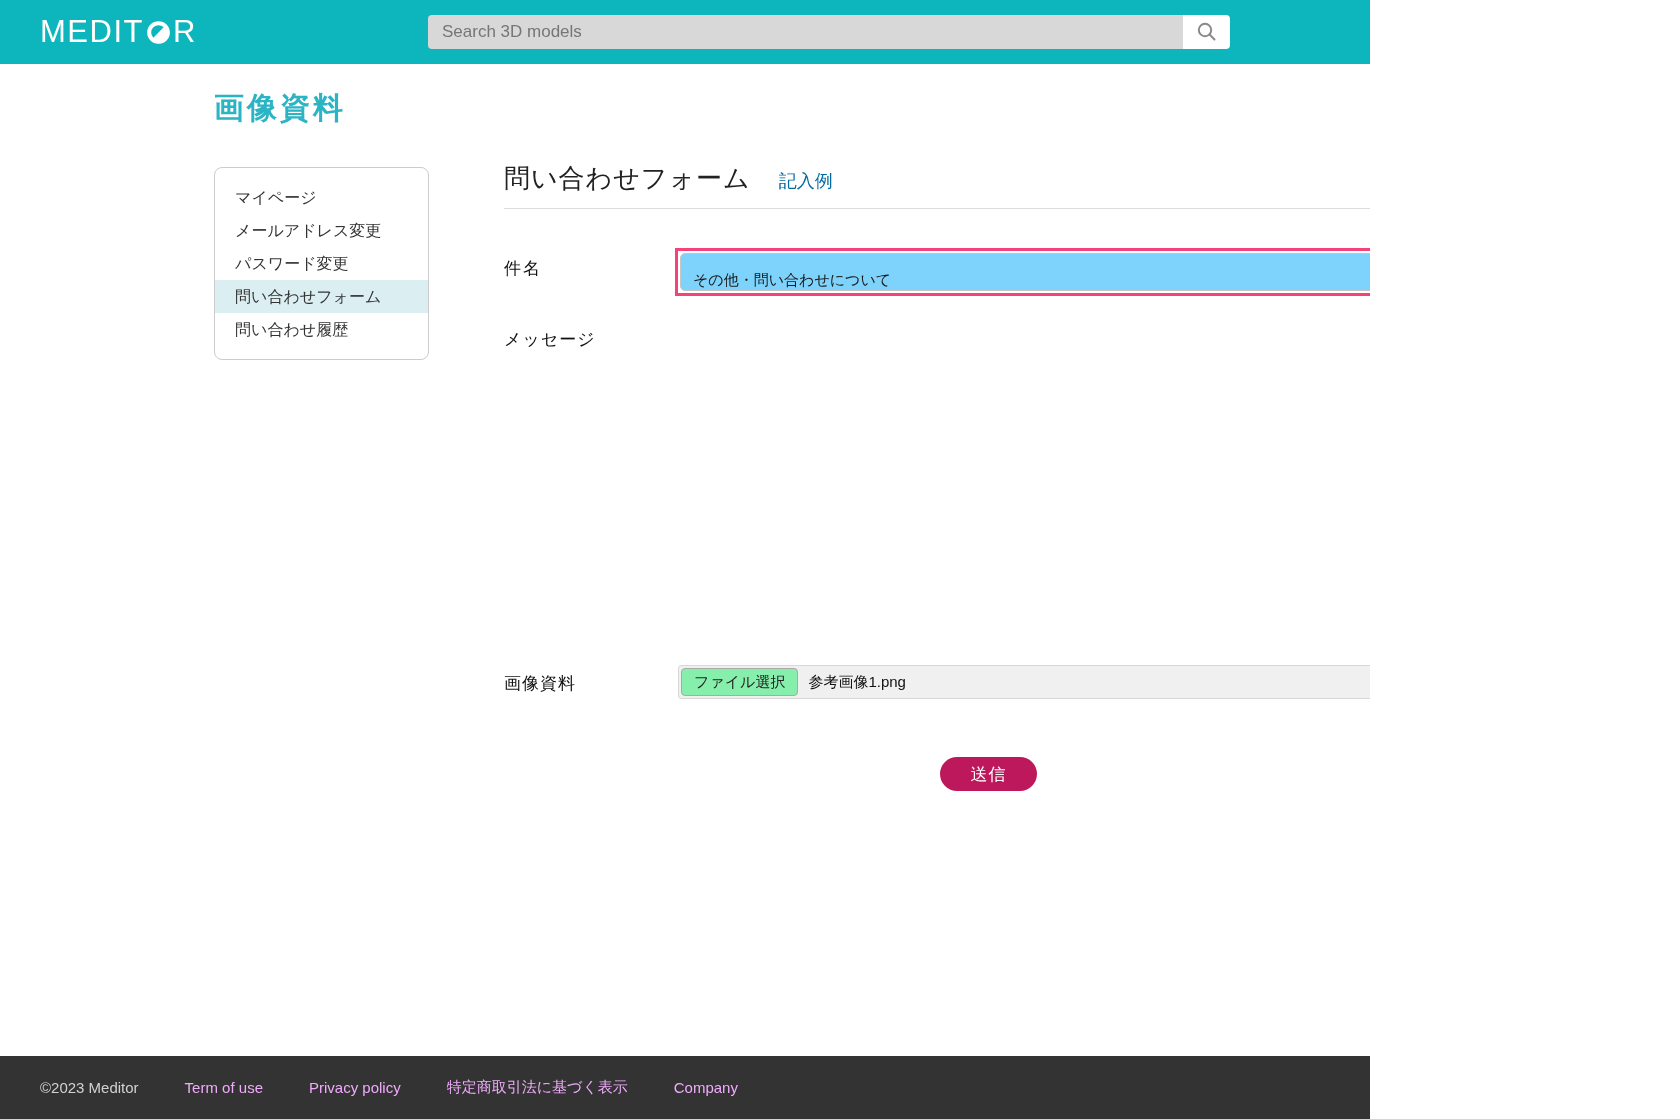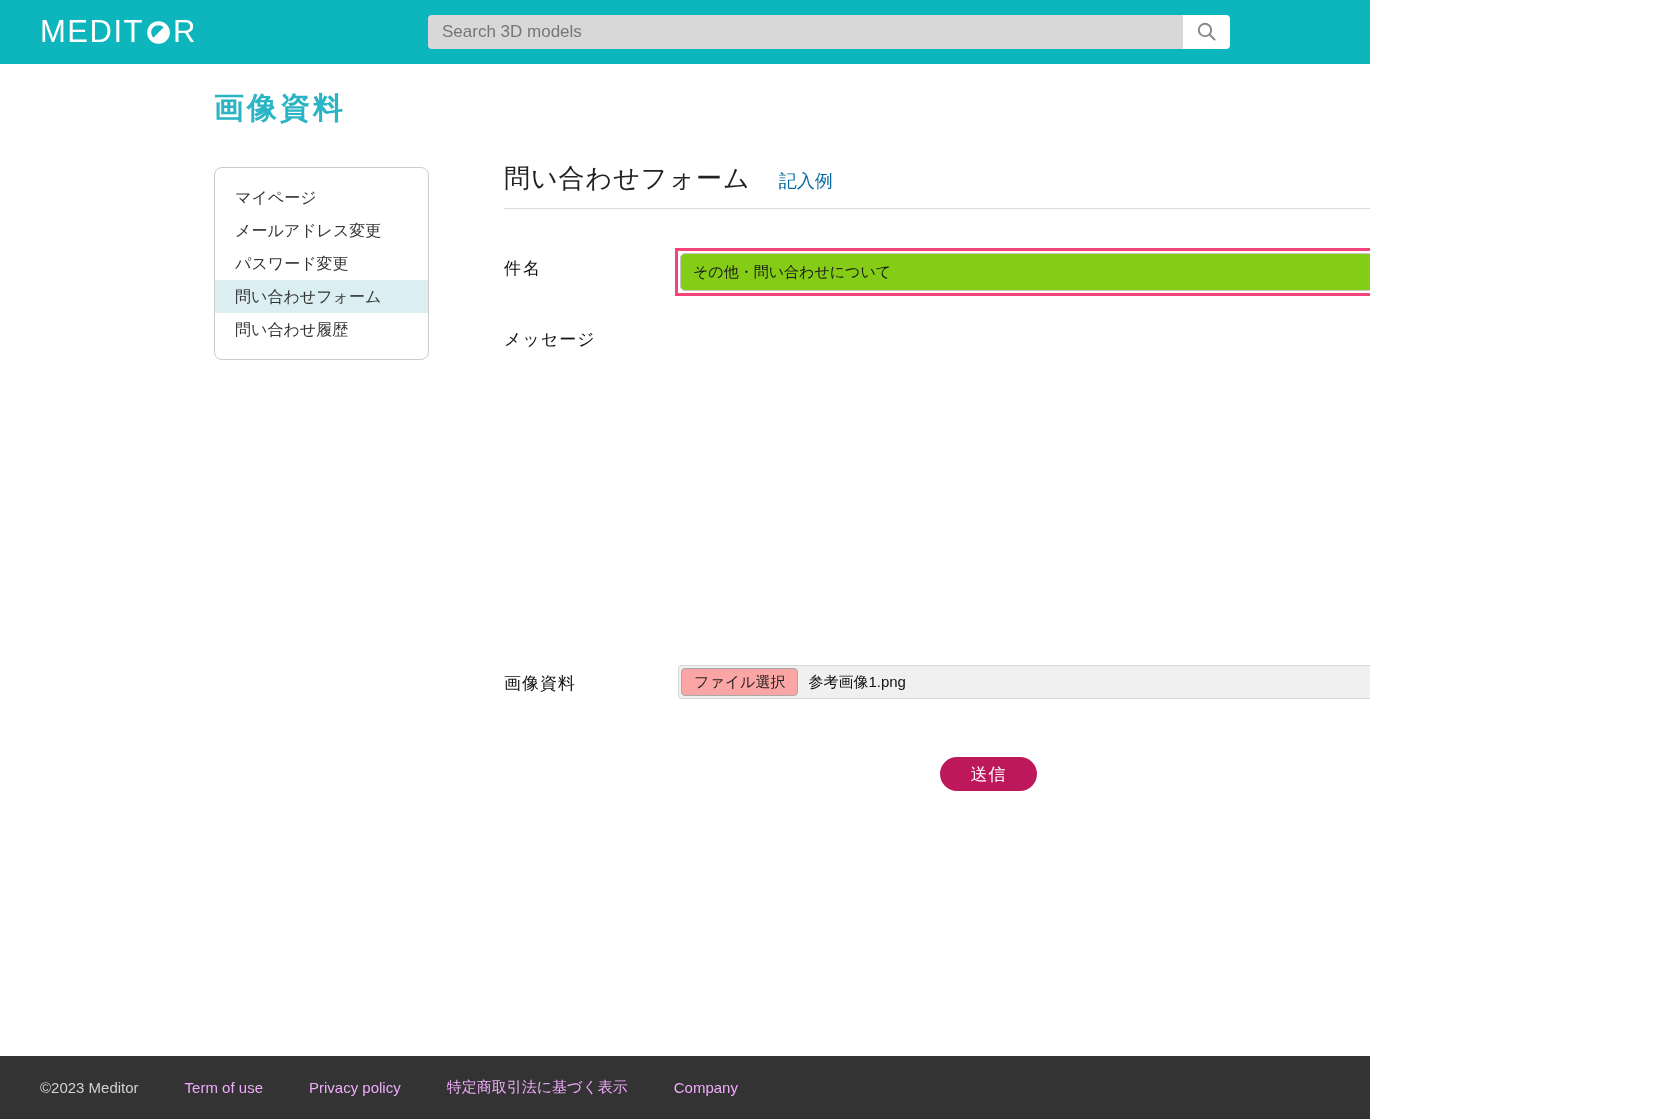"その他・問い合わせについて" .select-box { align-items: center -> flex-end; background: #84cc16 -> #7dd3fc }
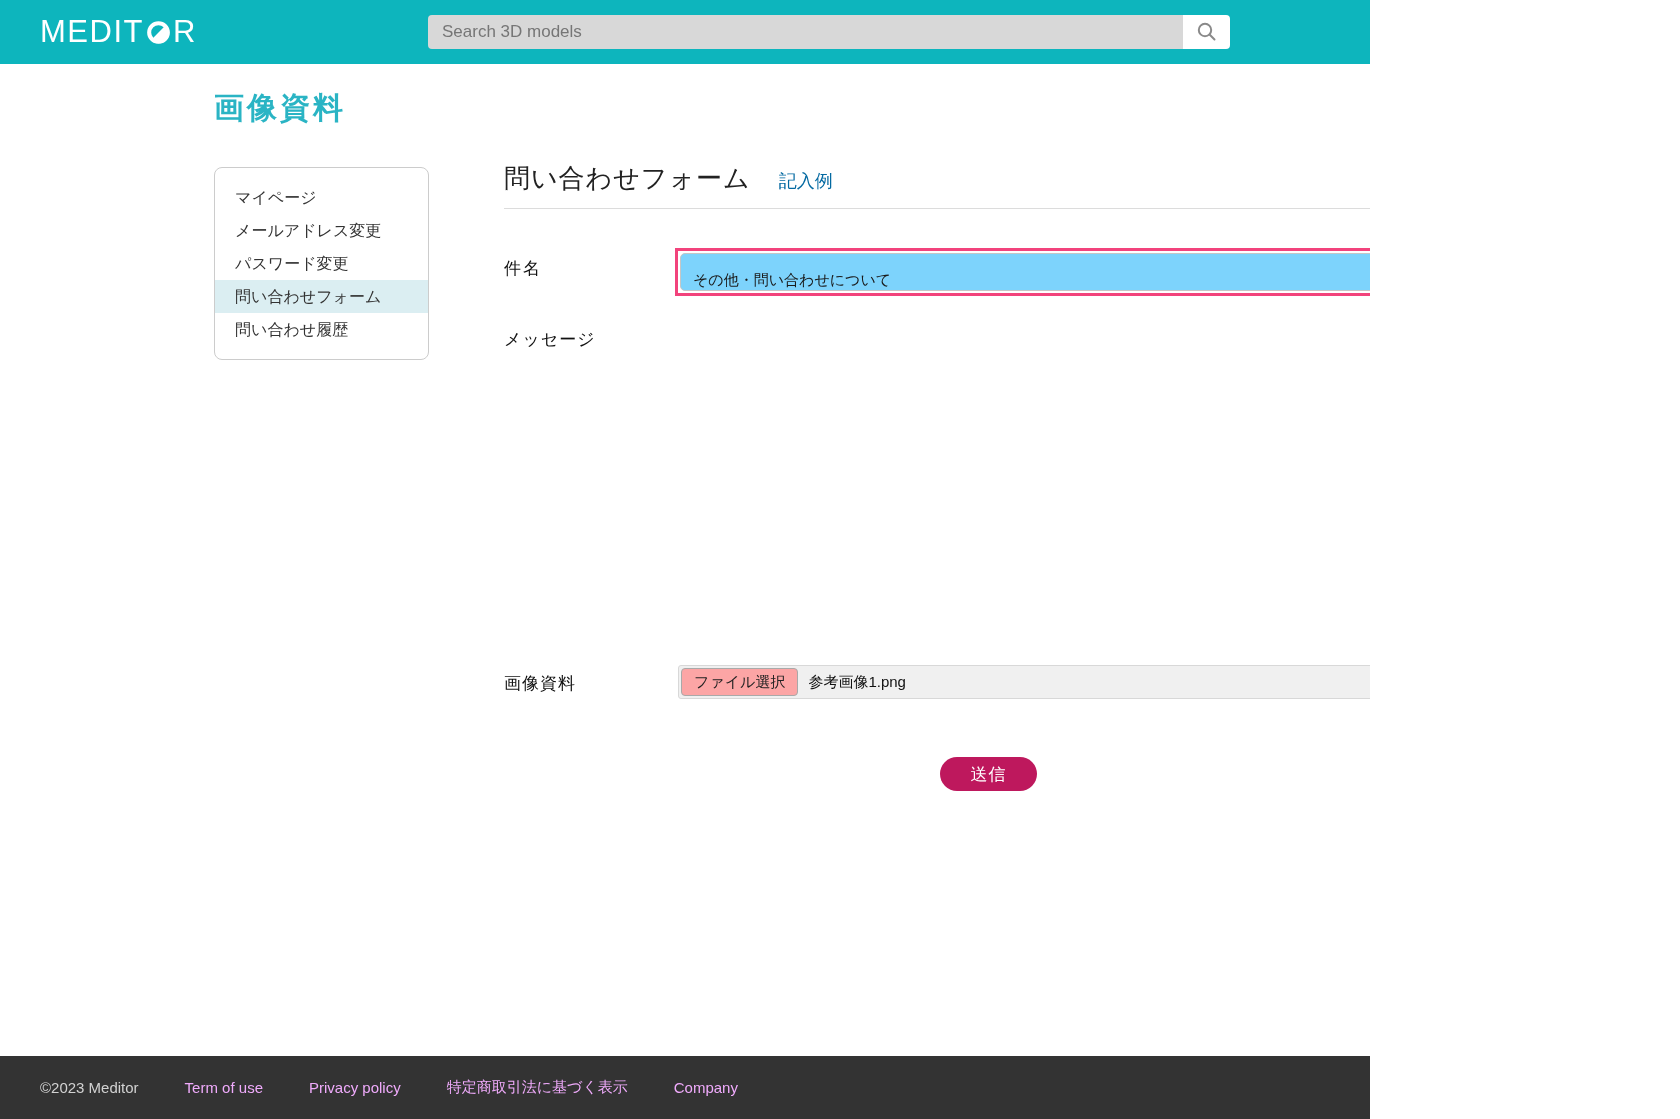"ファイル選択" .filebtn { background: #fca5a5 -> #86efac }
